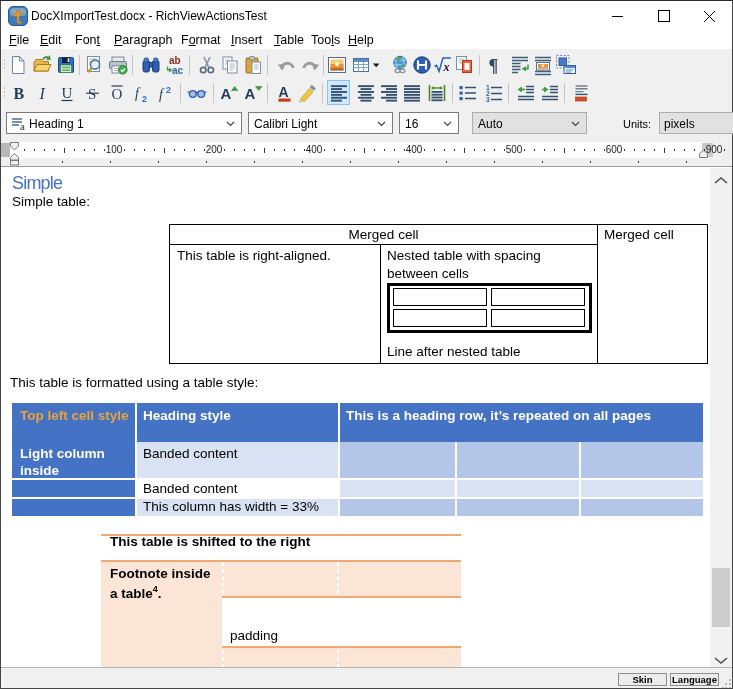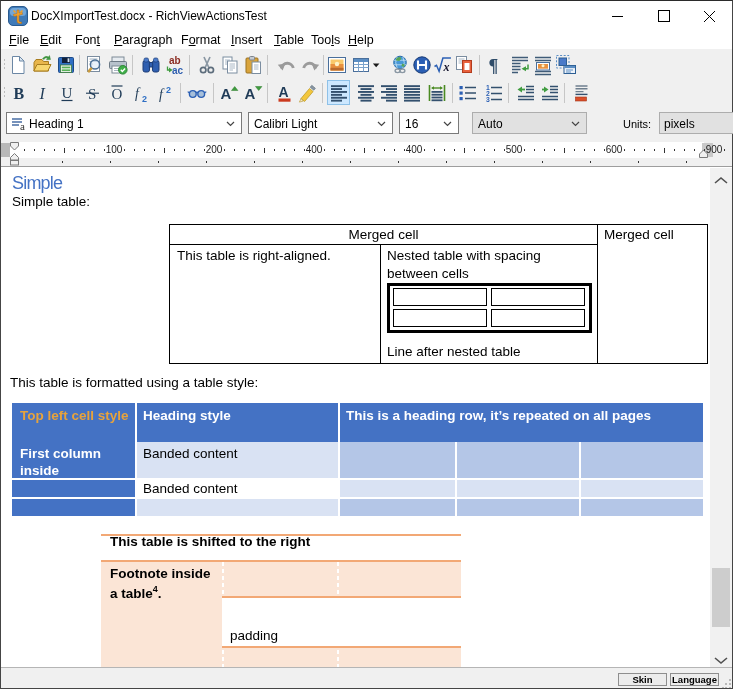"First column" div.t { text: First -> Light }
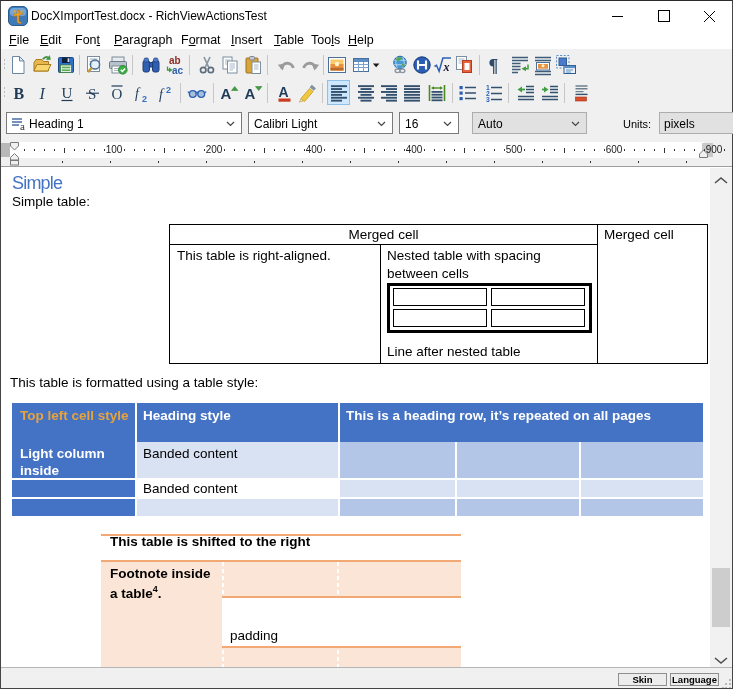"This column has width =" div.t { html: none -> <div>This column has width = 33%</div> }
